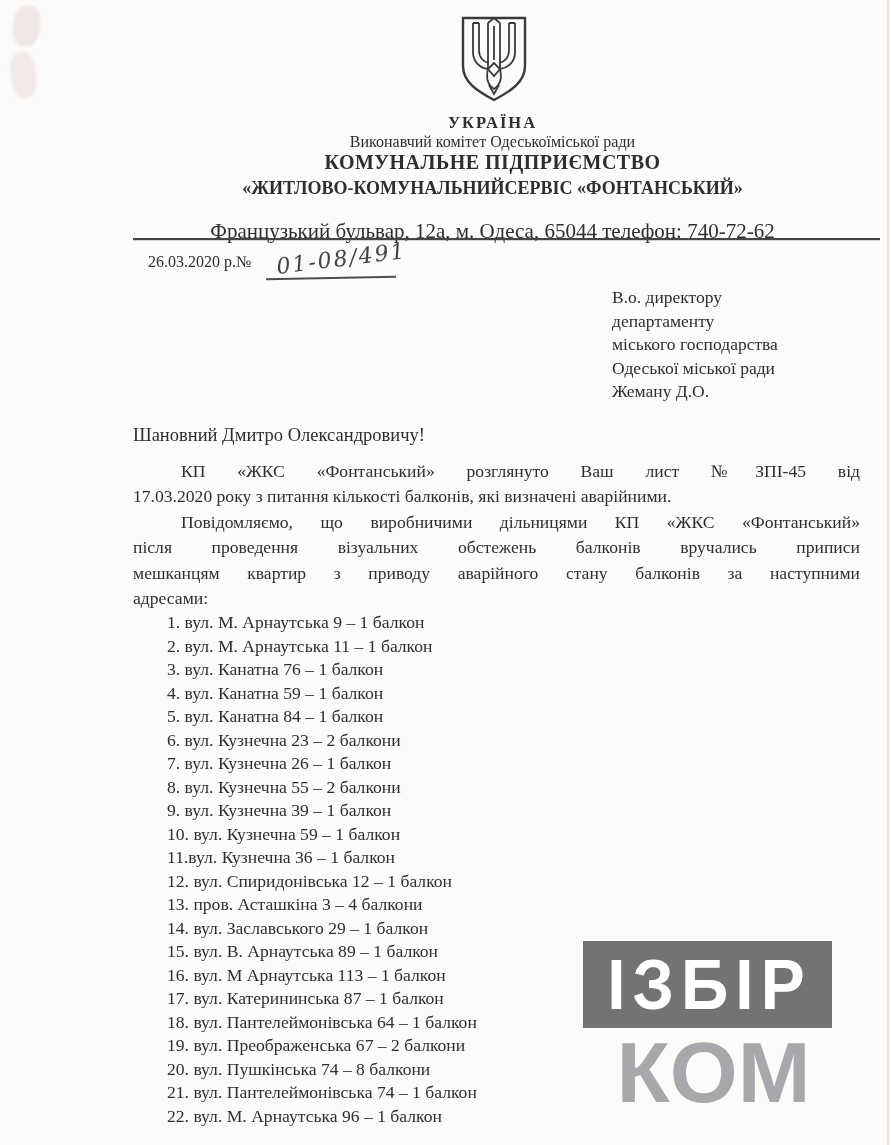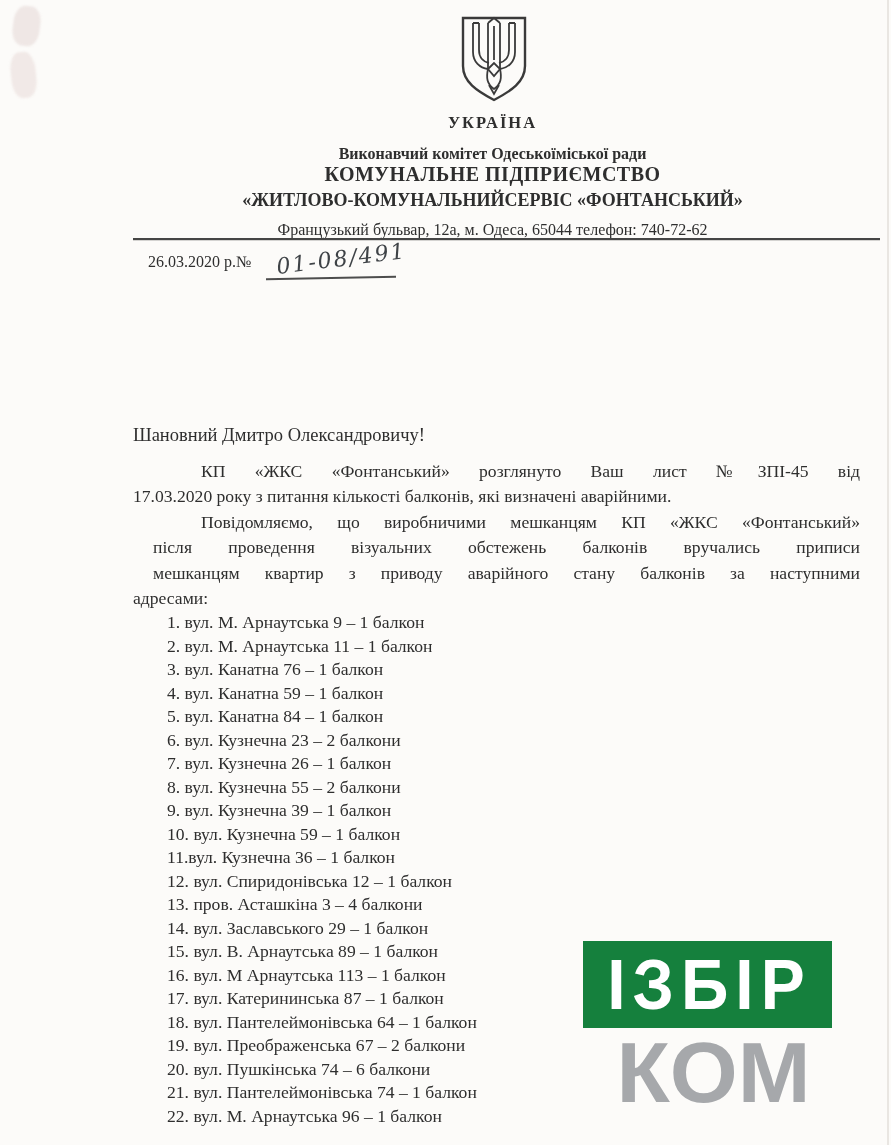"Виконавчий комітет Одеськоїміської ради" .exec { font-weight: bold -> none; margin-top: 12px -> 0 }
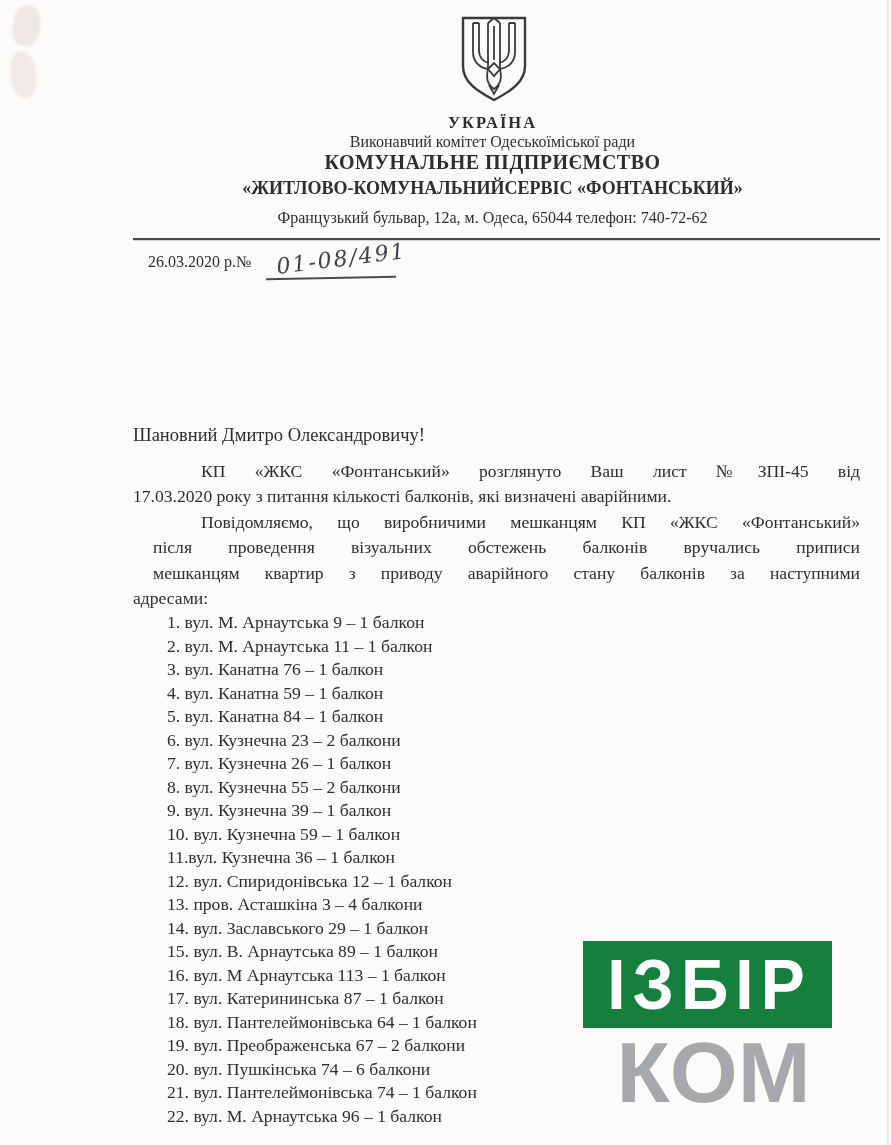"Французький бульвар, 12а, м. Одеса," .hq { font-size: 16px -> 21px; margin-top: 10px -> 20px }
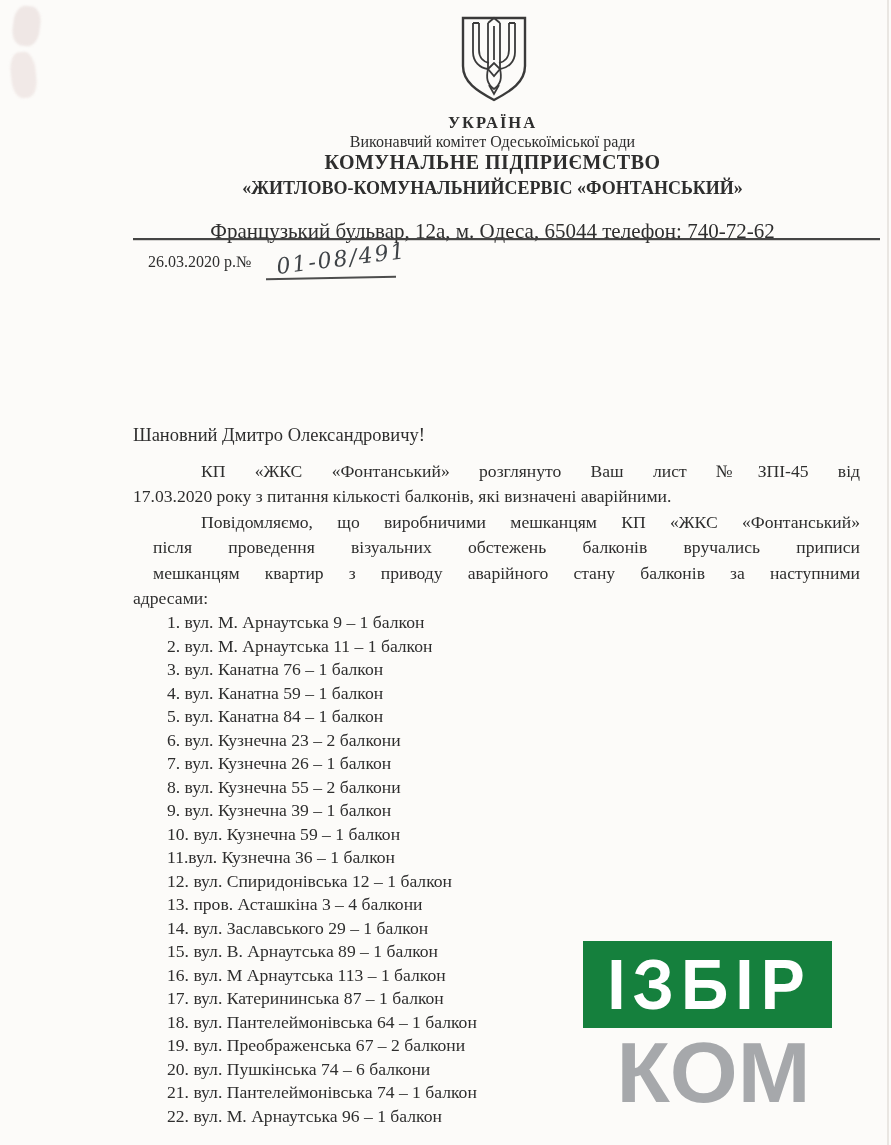"В.о. директору" div.recipient { html: none -> <div> <div>В.о. директору</div> <div>департаменту</div> <div>міського господарства</div> <div>Одеської міської ради</div> <div>Жеману Д.О.</div> </div> }
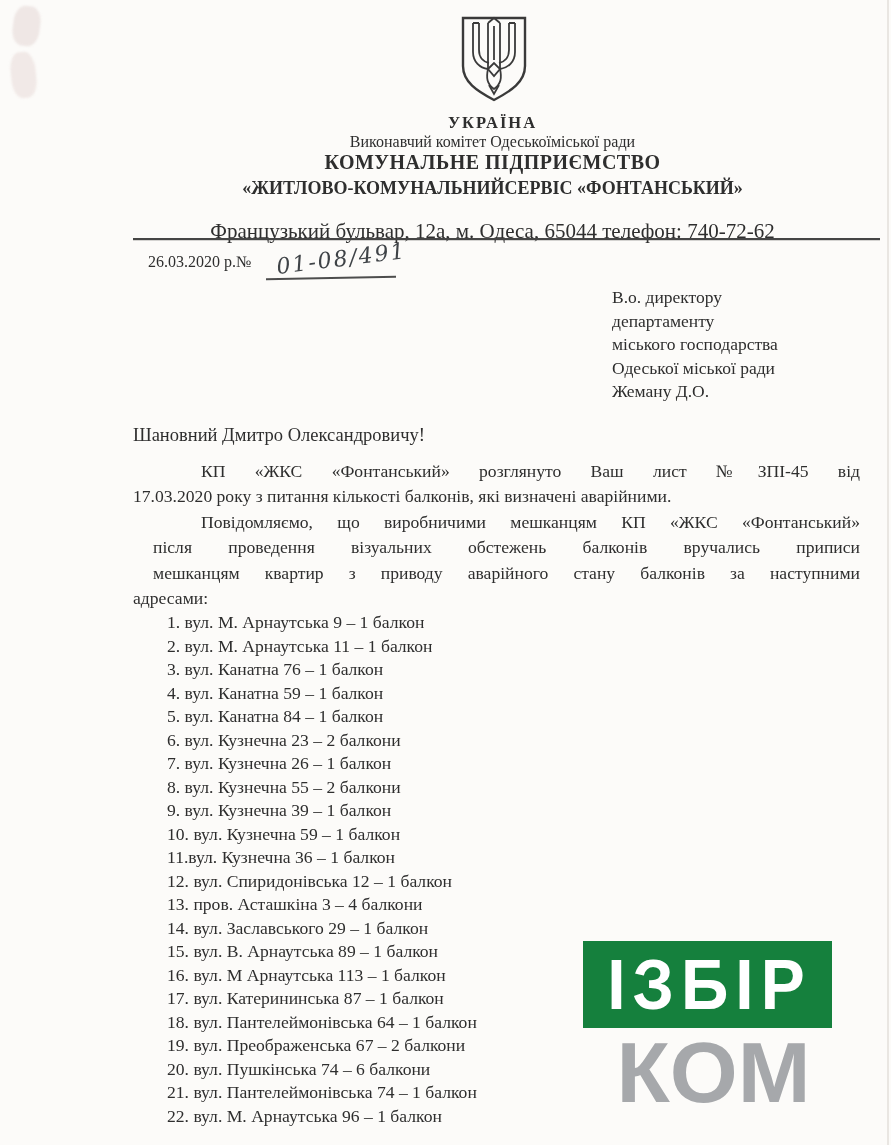"КП «ЖКС «Фонтанський» розглянуто Ваш" .bline.just { margin-left: 20px -> none }
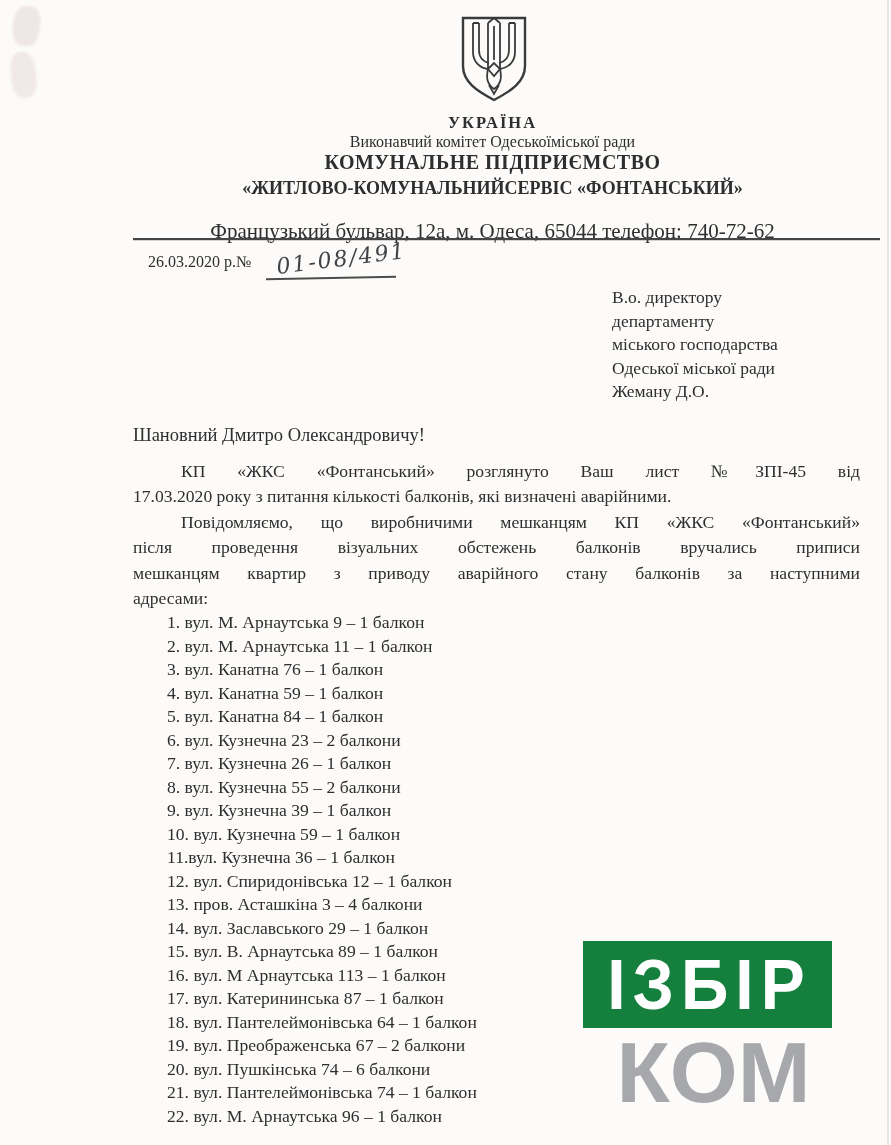"Повідомляємо, що виробничими мешканцям" div.bline { text: мешканцям -> дільницями }
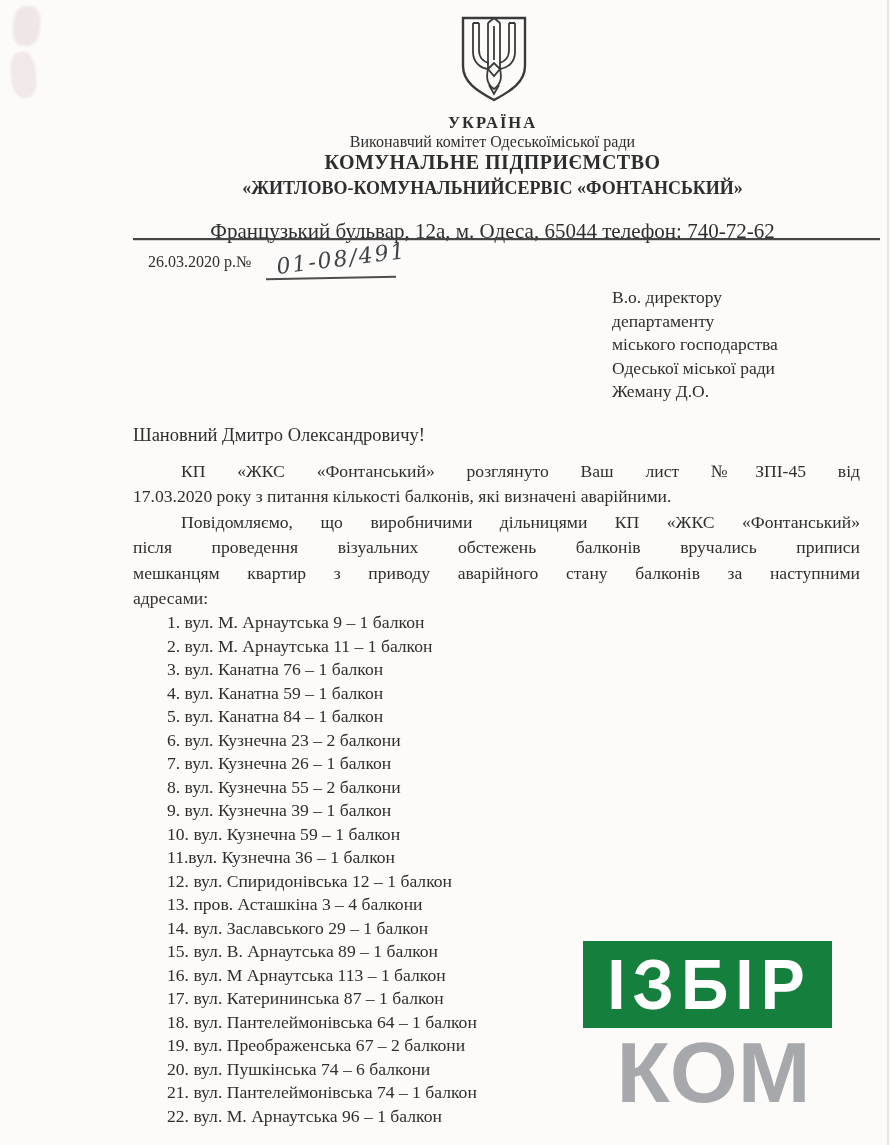"ІЗБІР" .wm-box { background: #15803d -> #737373 }
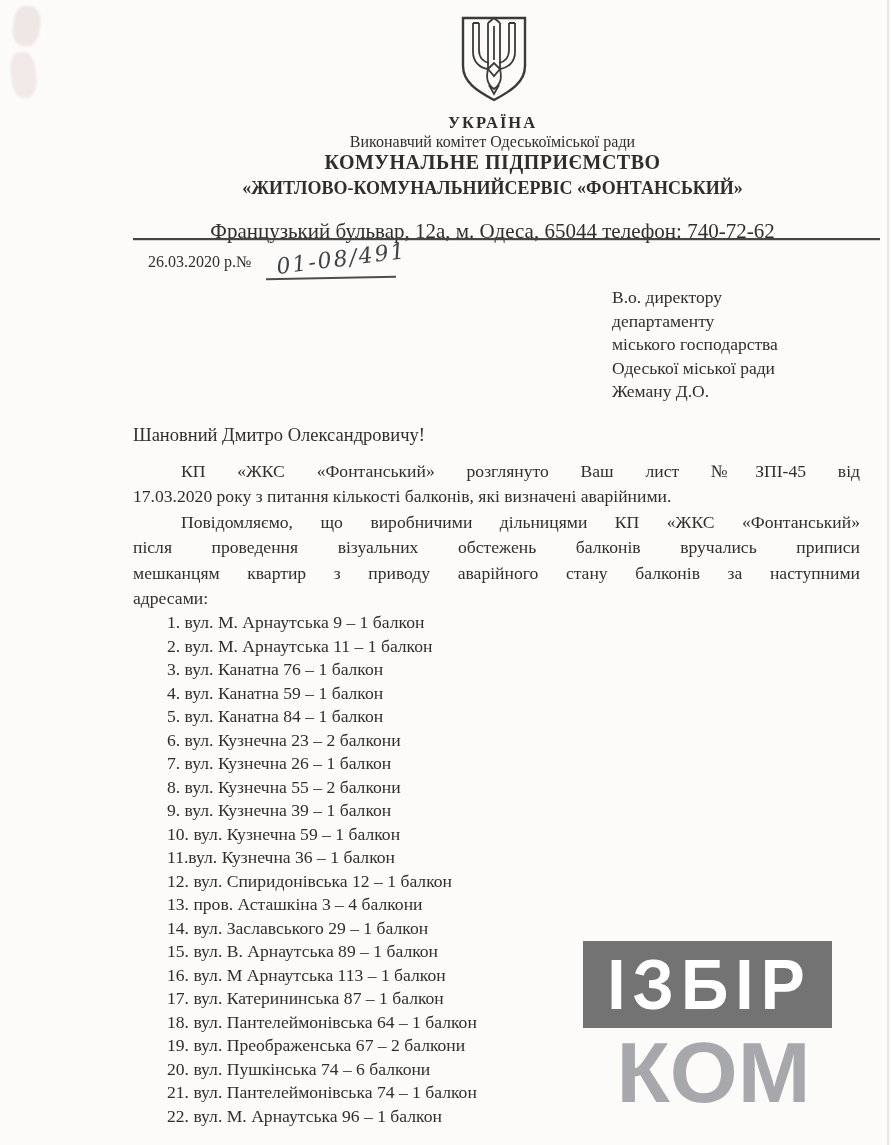"20. вул. Пушкінська 74 –" div.addr-item { text: 6 -> 8 }
